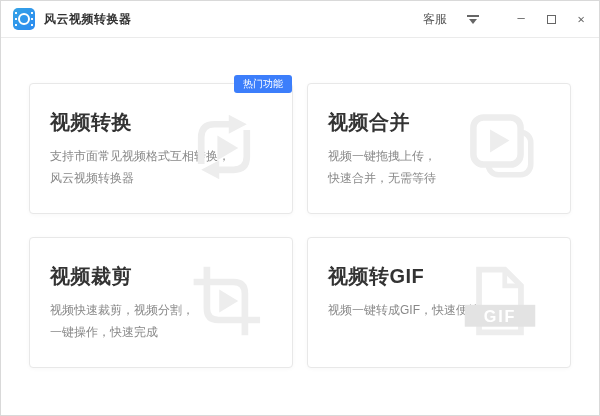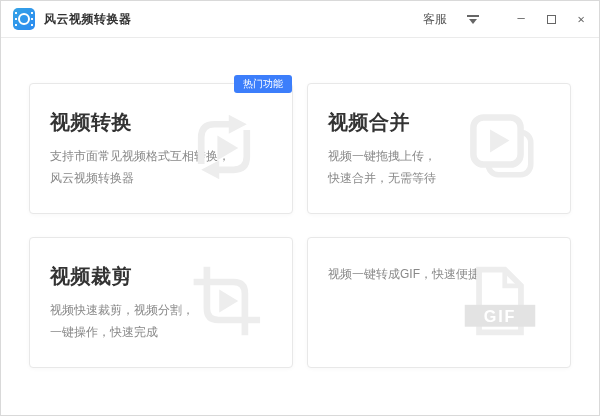"视频转GIF" div.card-title { html: none -> <div>视频转GIF</div> }
